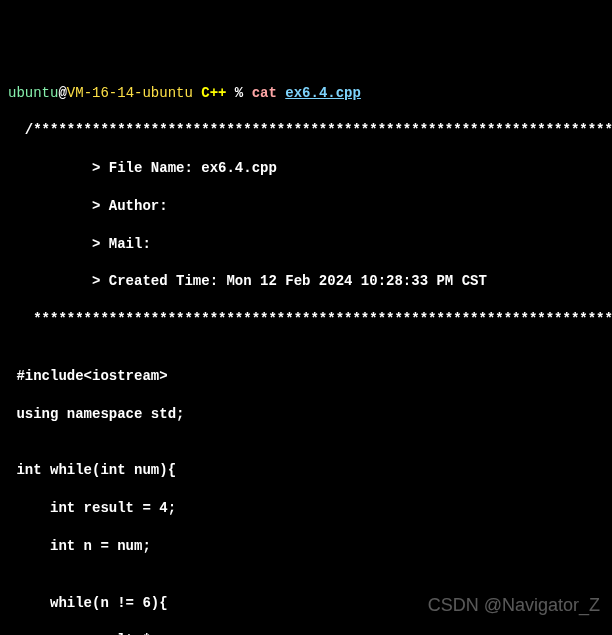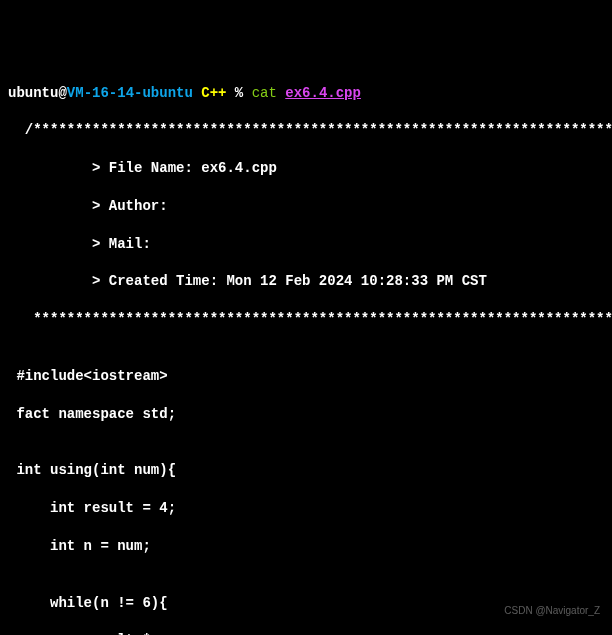"ubuntu" .user { color: #ffffff -> #86efac; font-weight: bold -> normal }
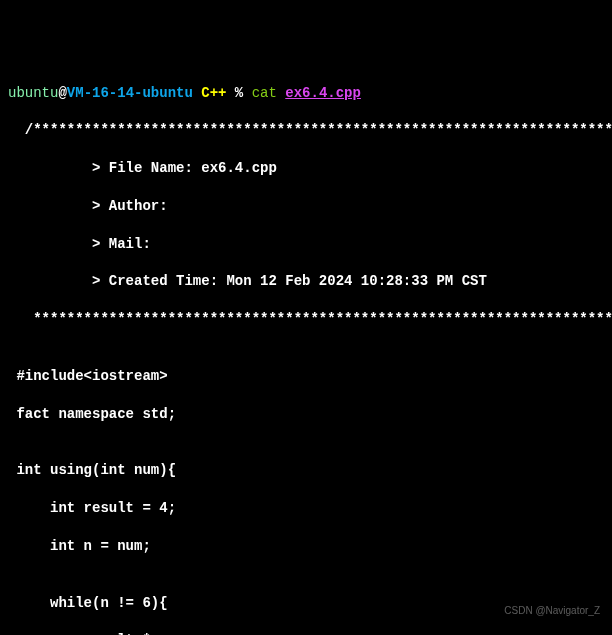"VM-16-14-ubuntu" .host { color: #0ea5e9 -> #fde047; font-weight: bold -> normal }
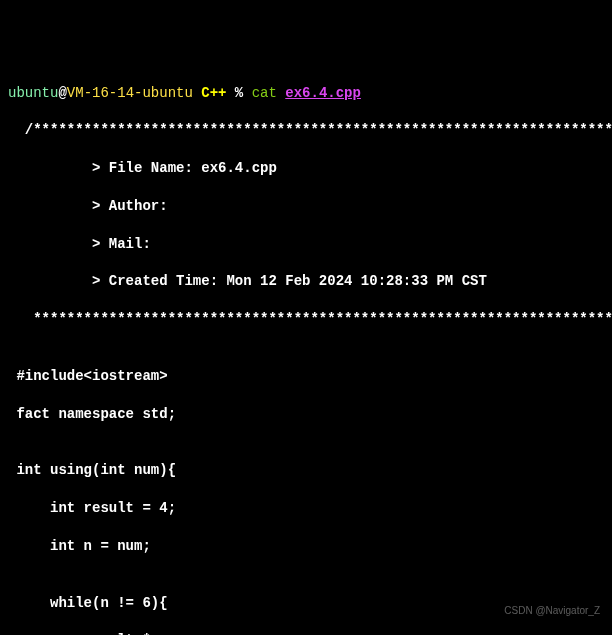"cat" .cmd { color: #84cc16 -> #fca5a5; font-weight: normal -> bold }
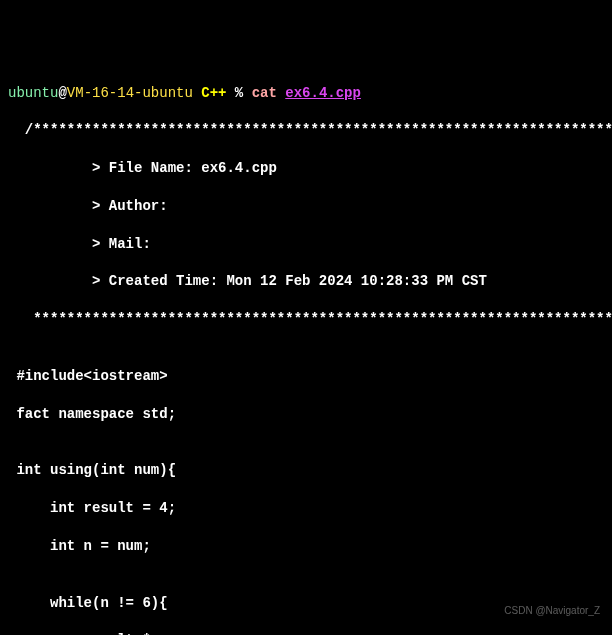"ex6.4.cpp" .arg { color: #d946ef -> #7dd3fc }
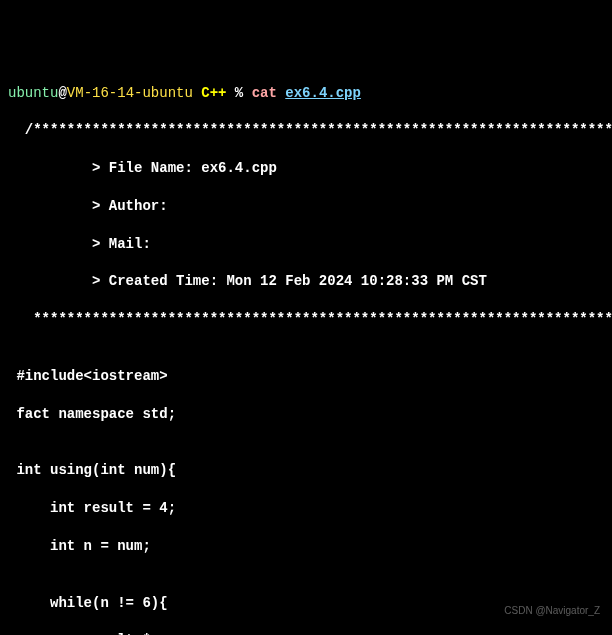"fact namespace std;" span.line { text: fact -> using }
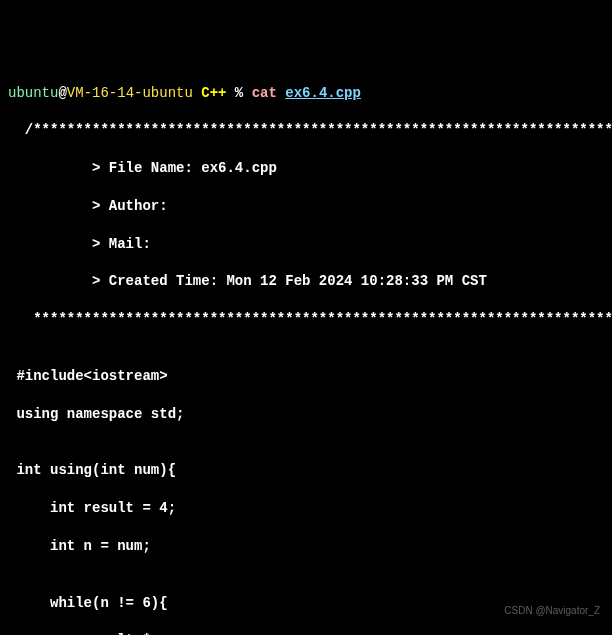"int using(int num){" span.line { text: using -> while }
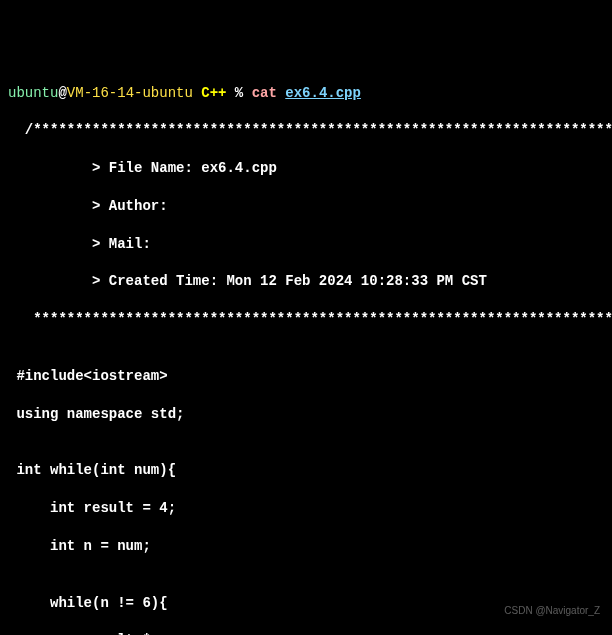"CSDN @Navigator_Z" .watermark { font-size: 10px -> 18px }
